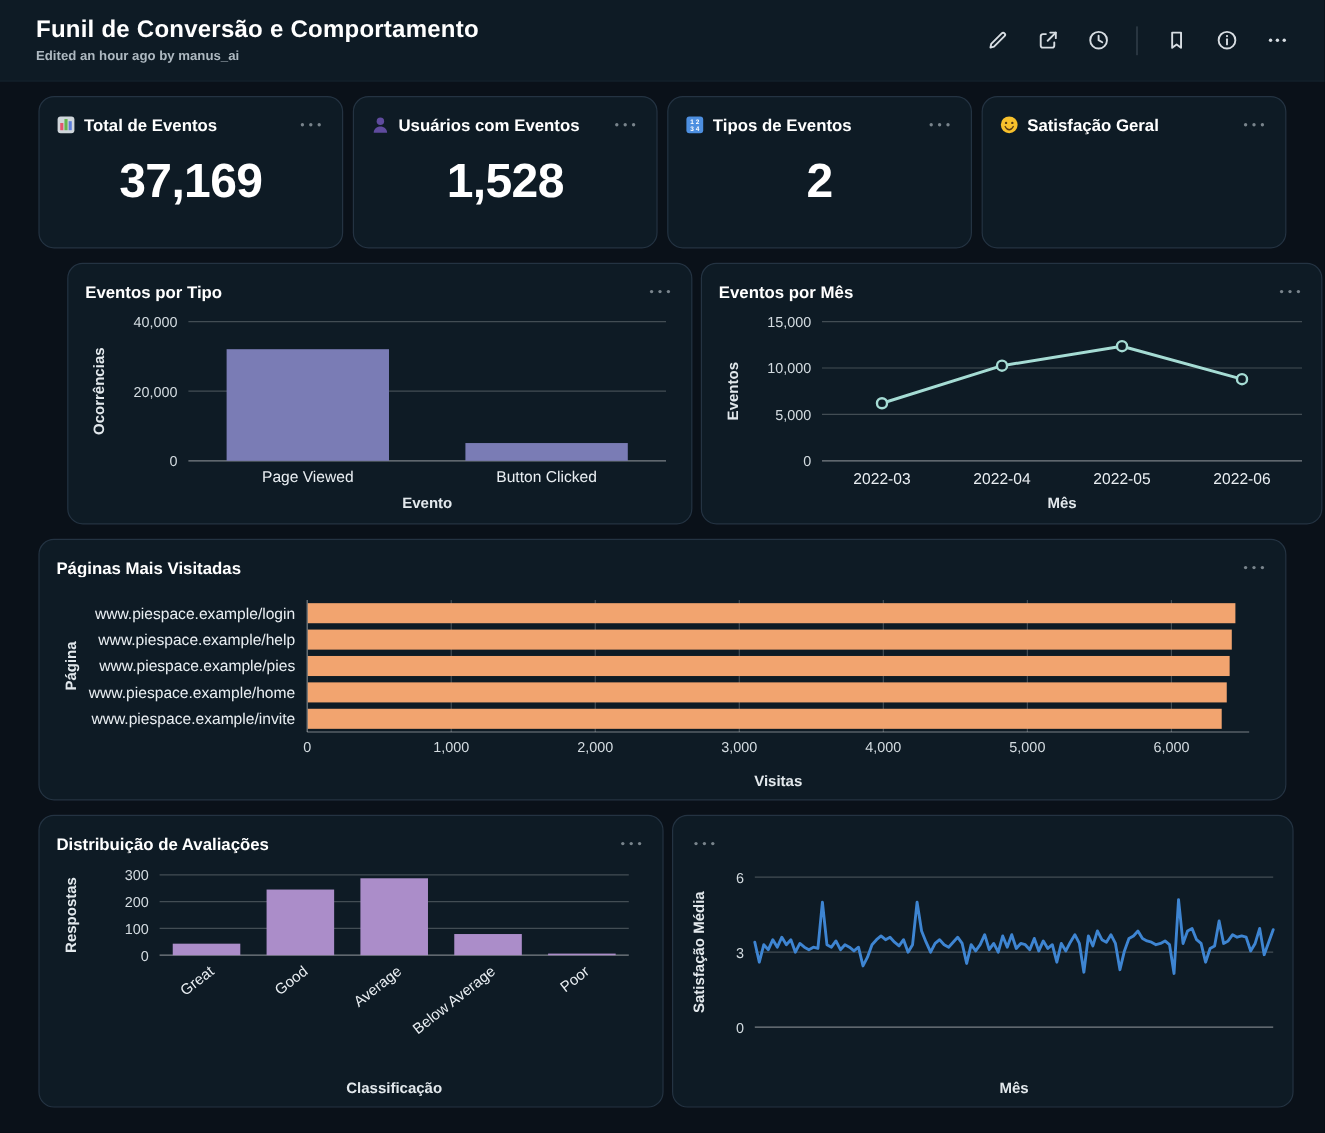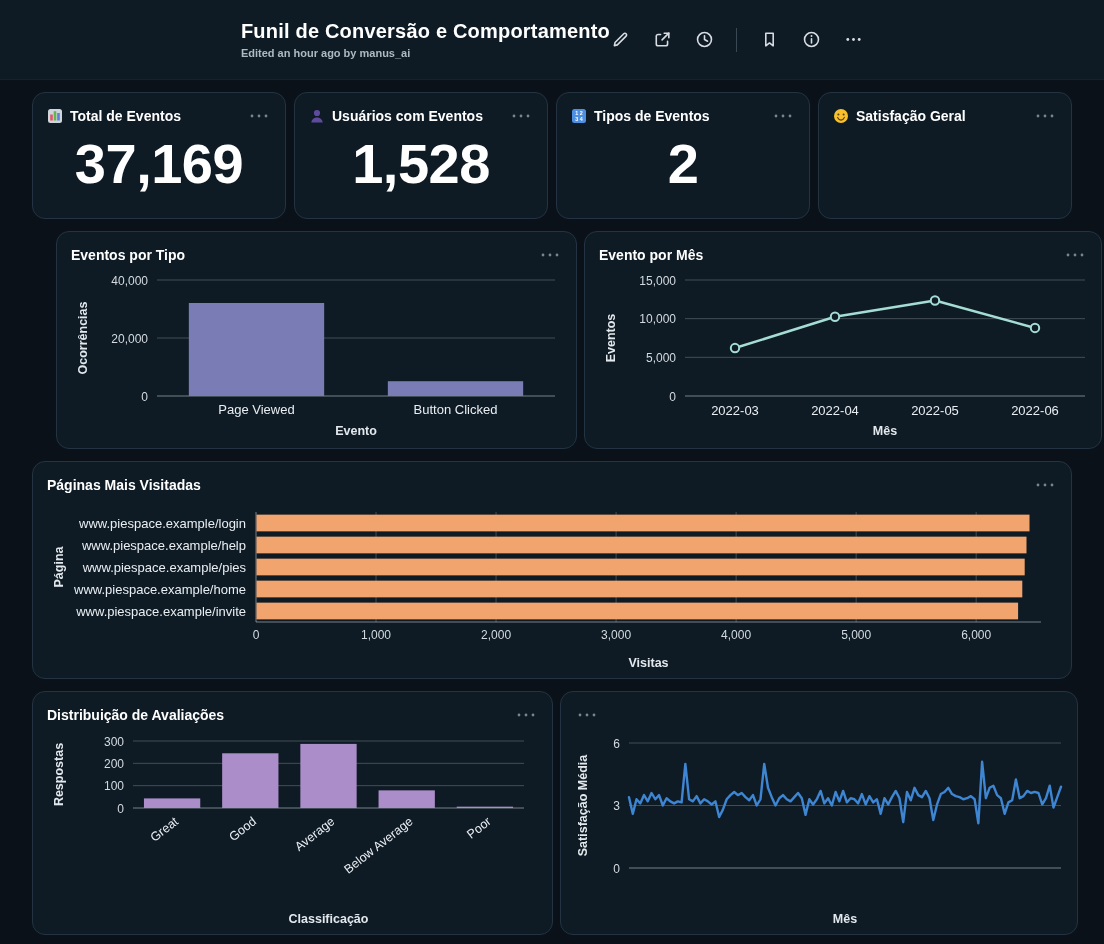"Funil de Conversão e Comportamento" .hdr { height: 80px -> 68px; justify-content: center -> space-between }
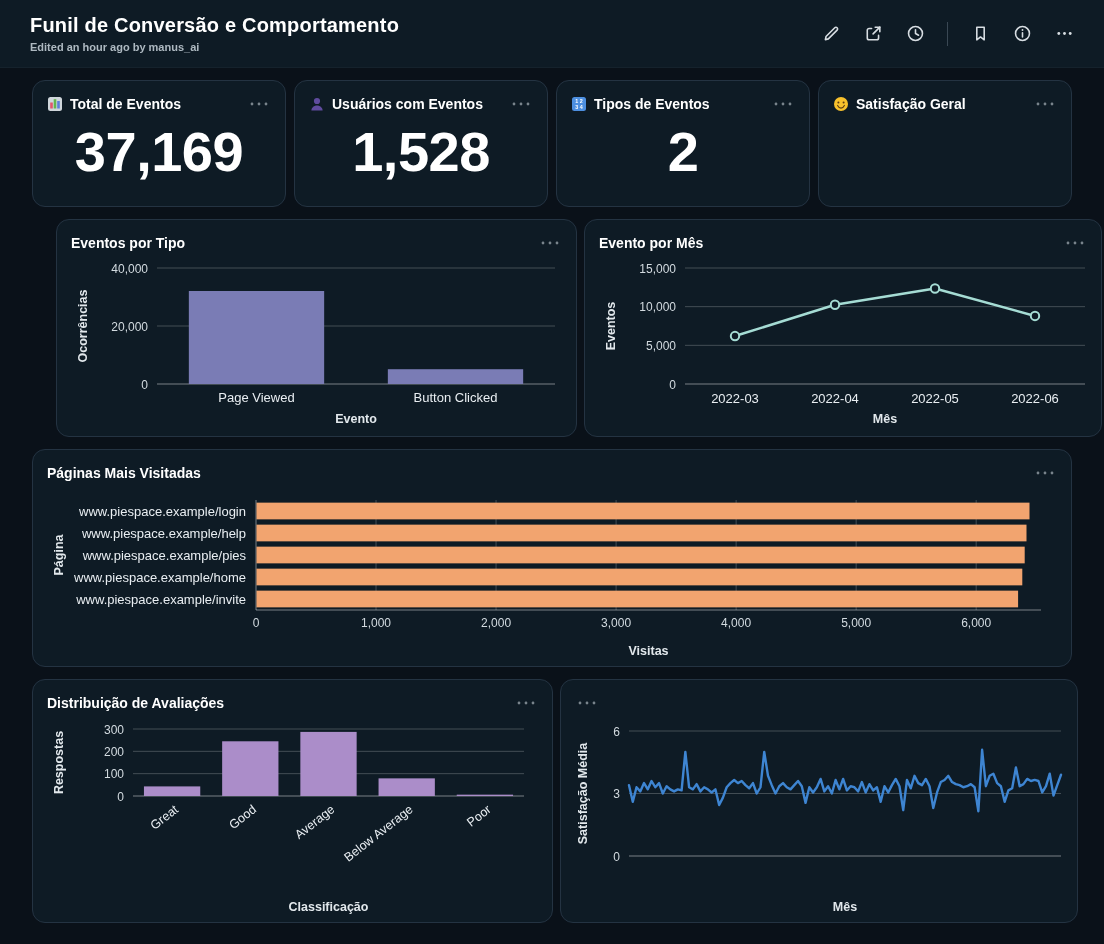"37,169" .kval { font-size: 56px -> 40px }
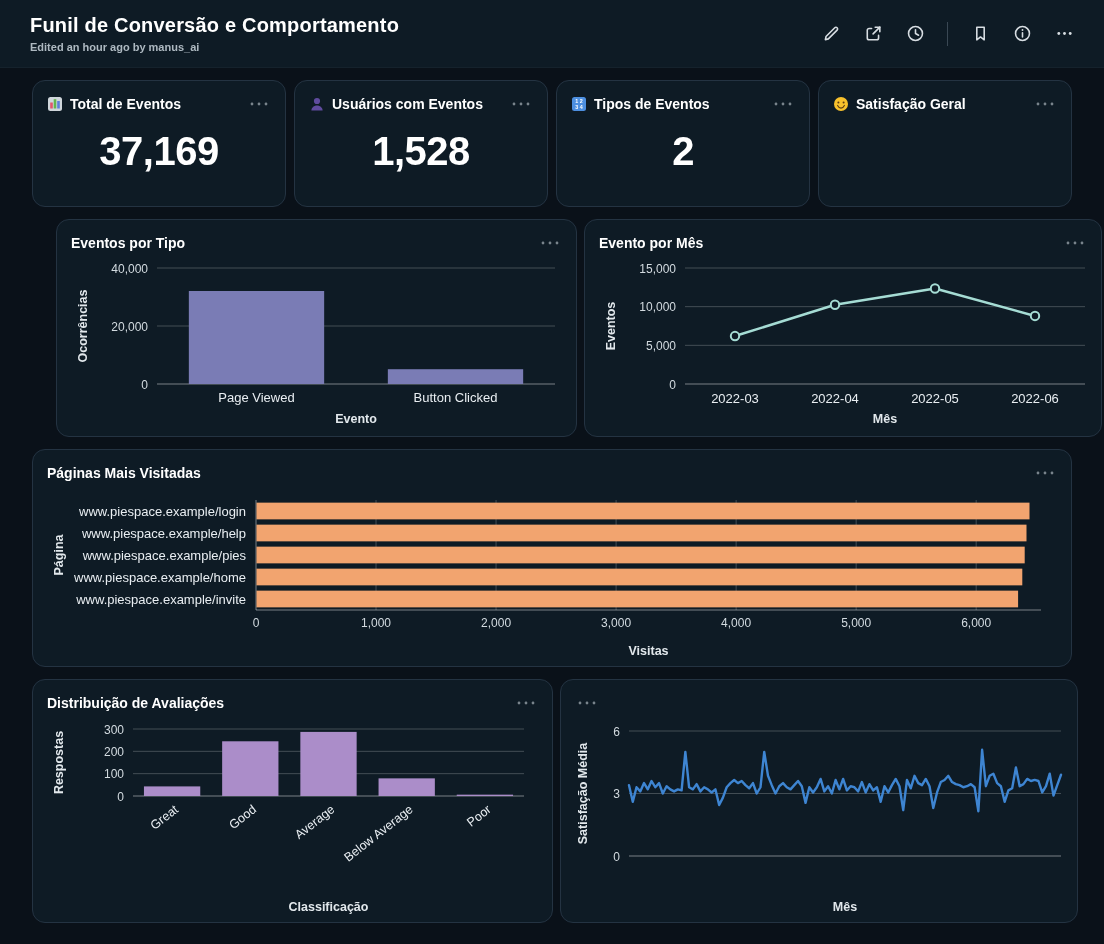"Evento por Mês" span.ctitle { text: Evento -> Eventos }
